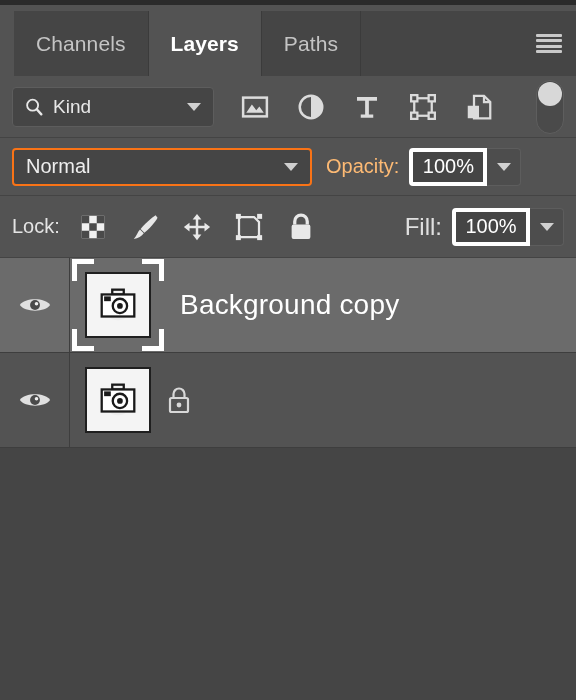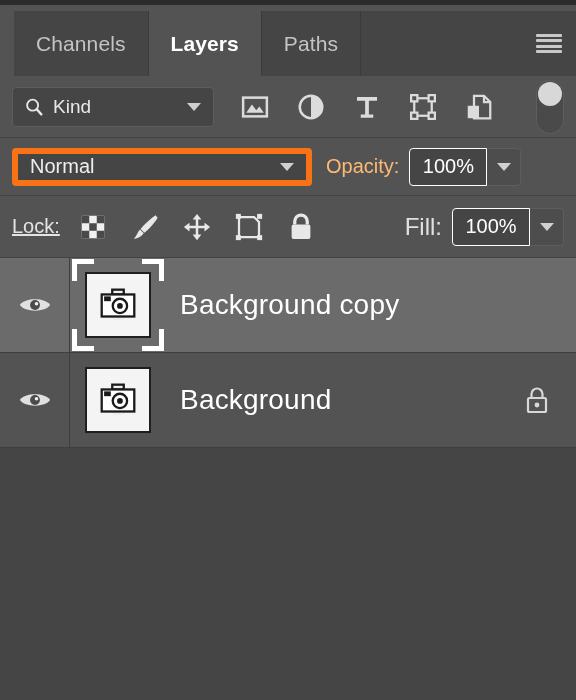"Normal" .blend-select { border: 6px solid #f97316 -> 2px solid #f97316 }
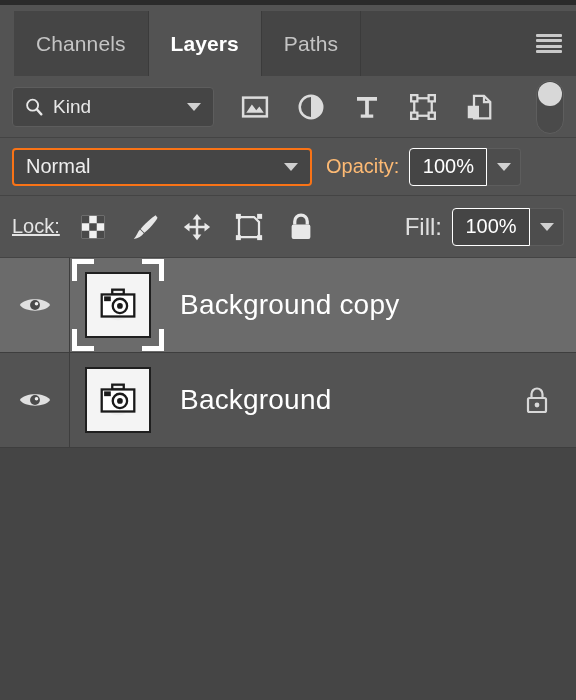"100%" .num-field { border: 1px solid #ffffff -> 4px solid #ffffff }
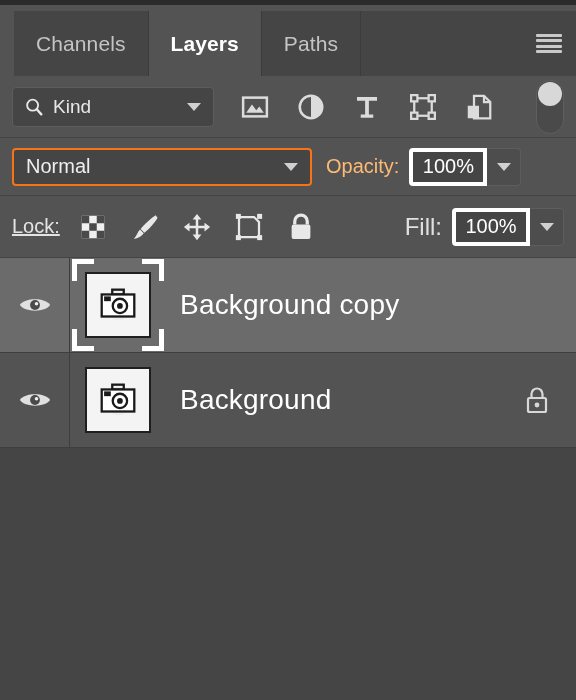"Lock:" .lock-label { text-decoration: underline -> none }
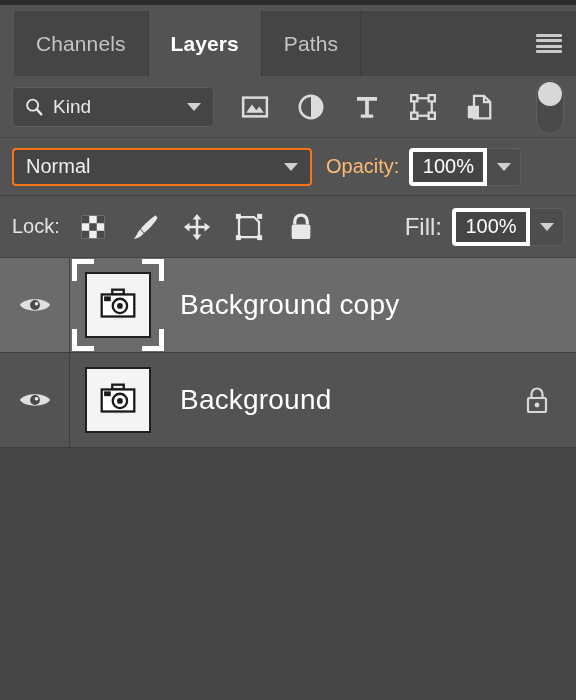"Background" span.layer-name { html: <span>Background</span> -> none }
